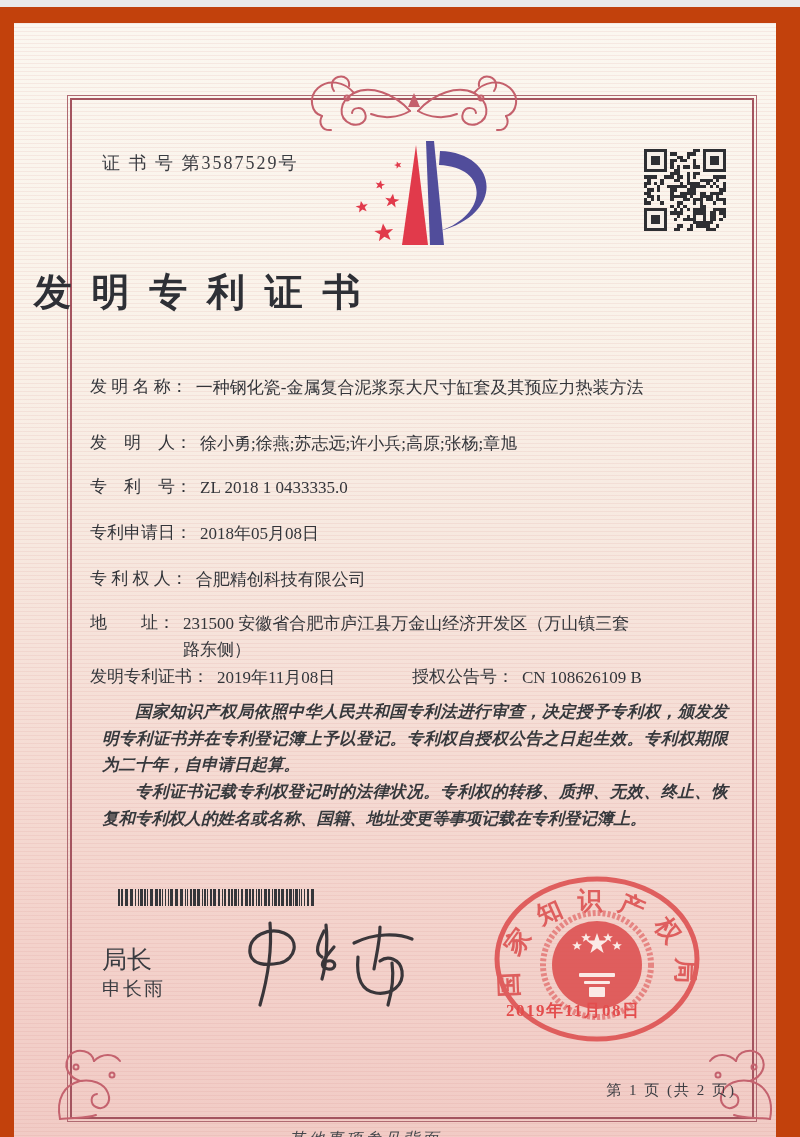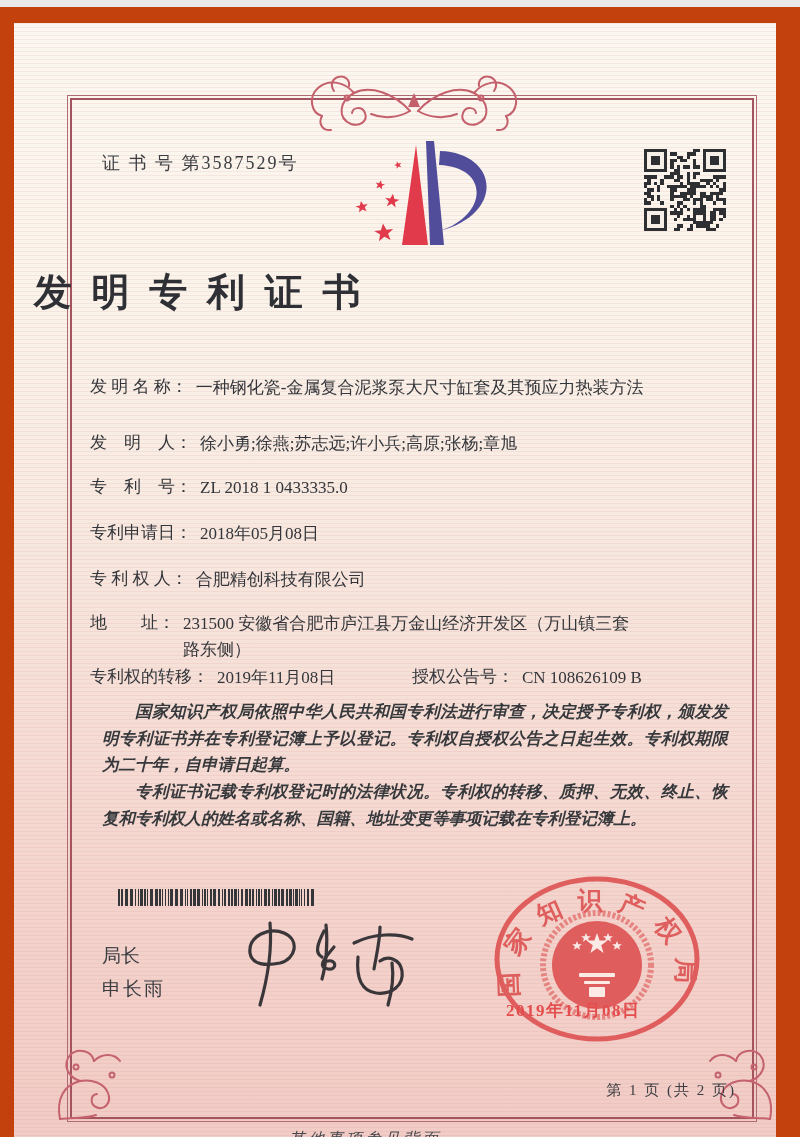"专利权的转移：" span.flabel { text: 专利权的转移 -> 发明专利证书 }
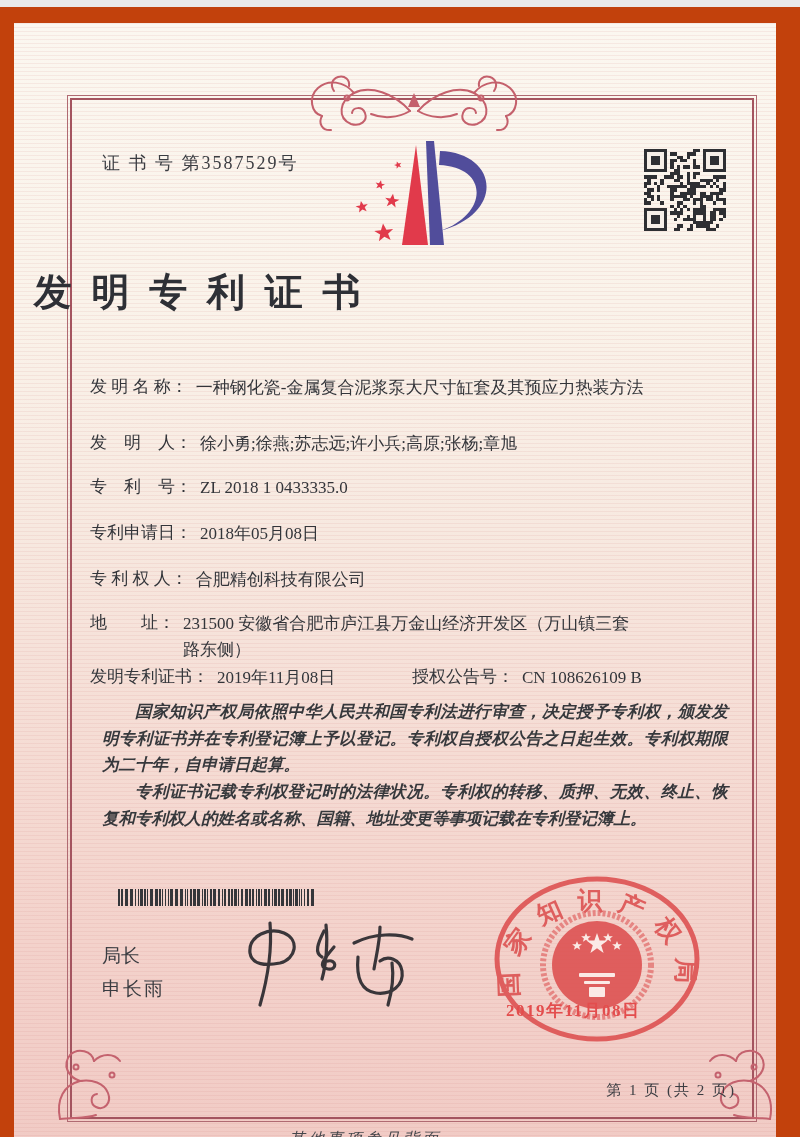"局长" .officer-role { font-size: 19px -> 25px }
